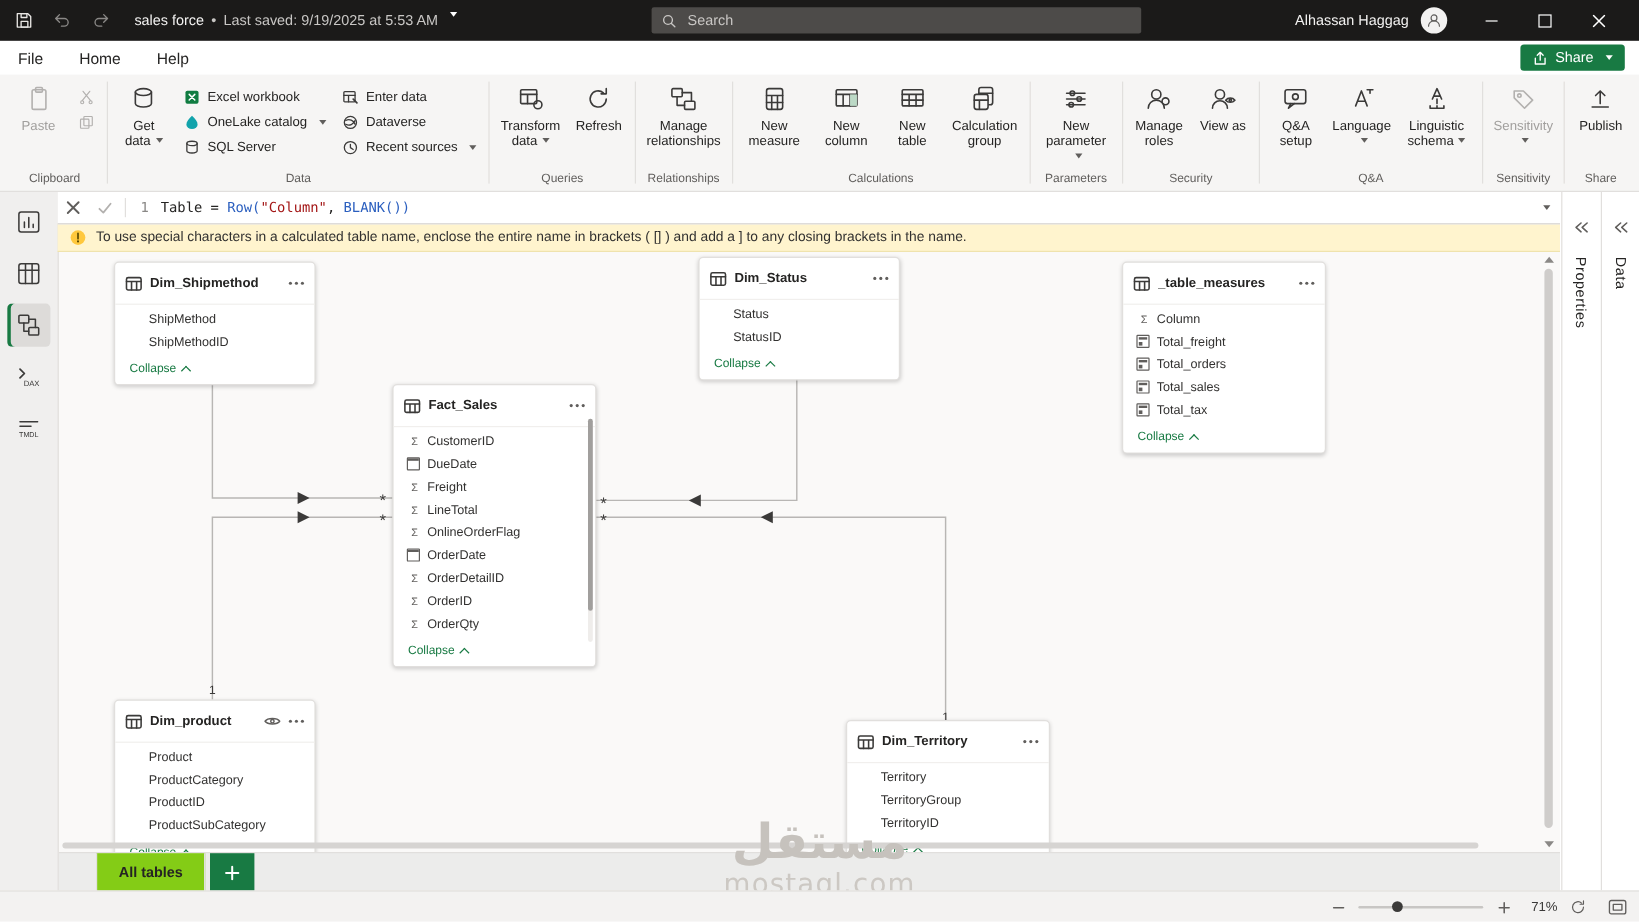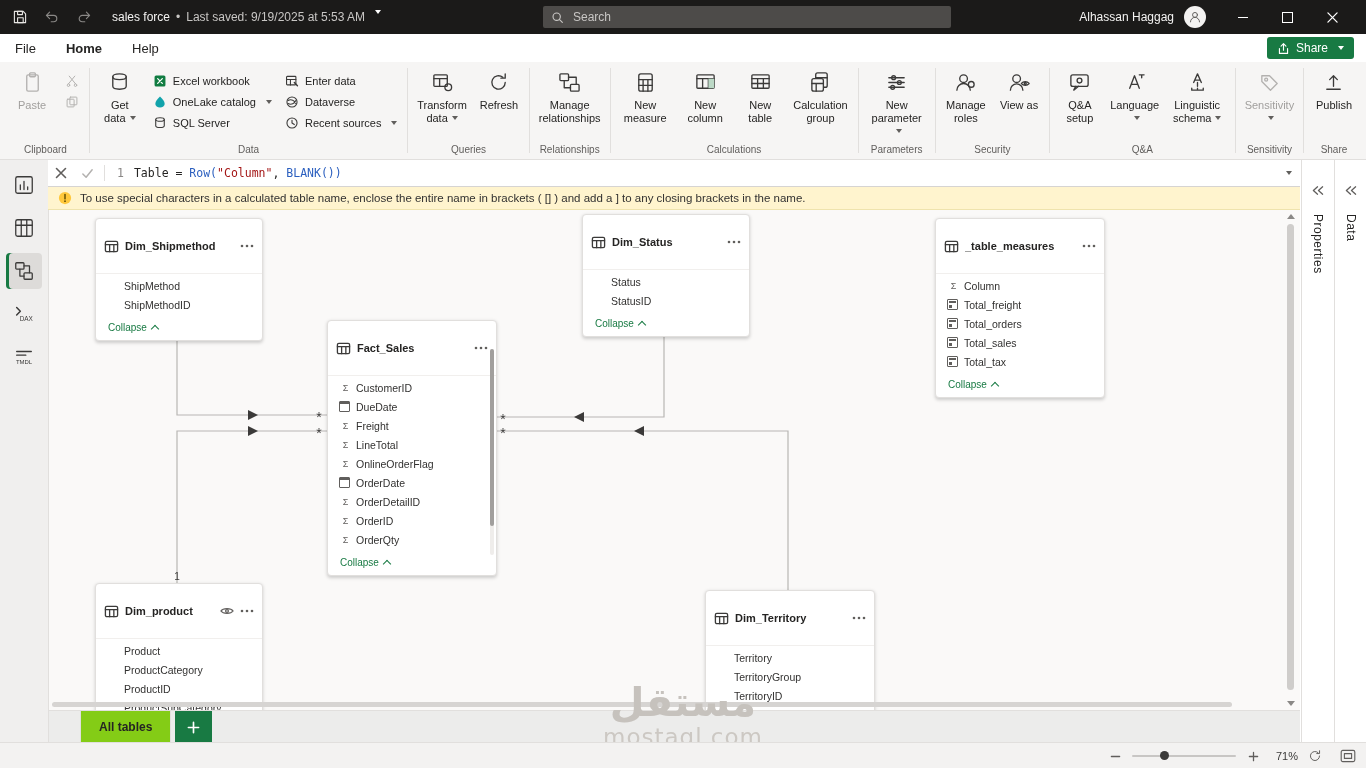"Home" .mtab.active { font-weight: bold -> normal }
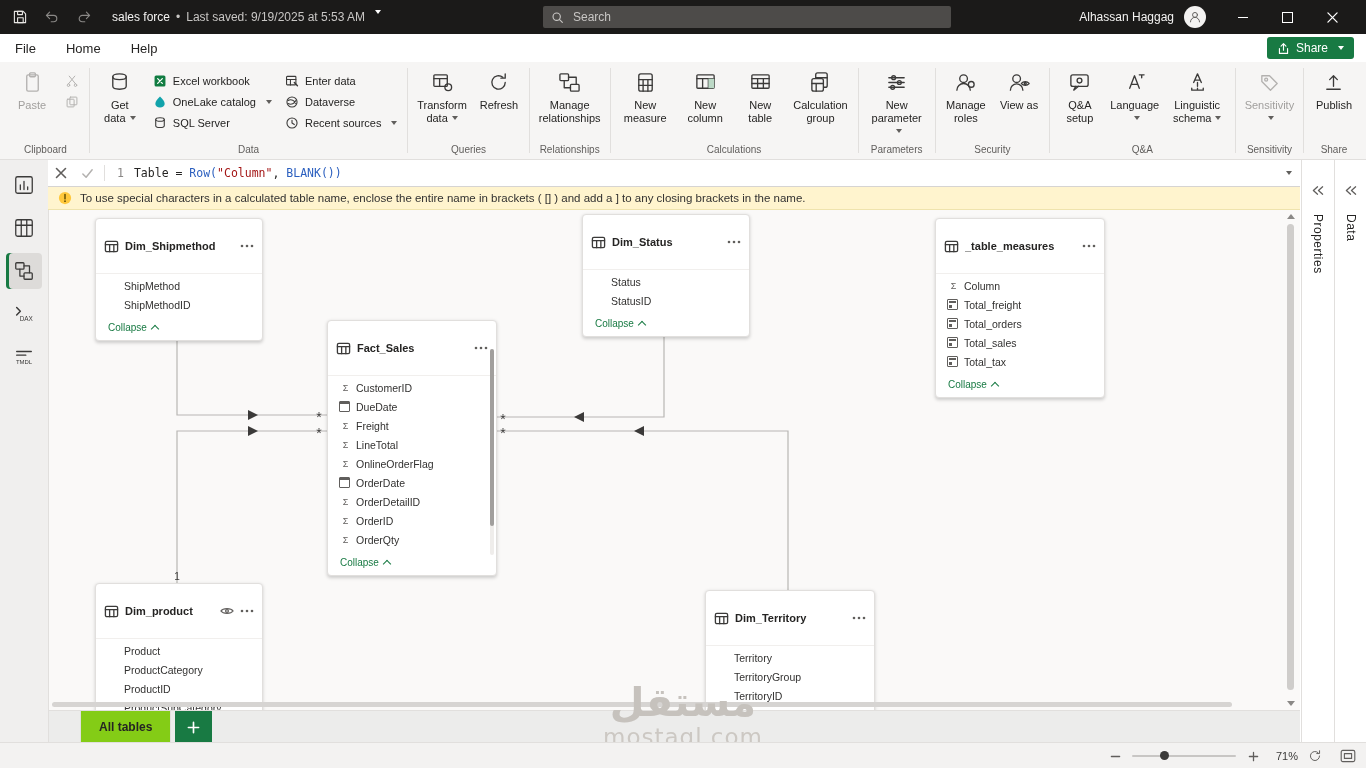"Dim_Shipmethod" .card-h { padding: 14px 8px -> 4px 8px }
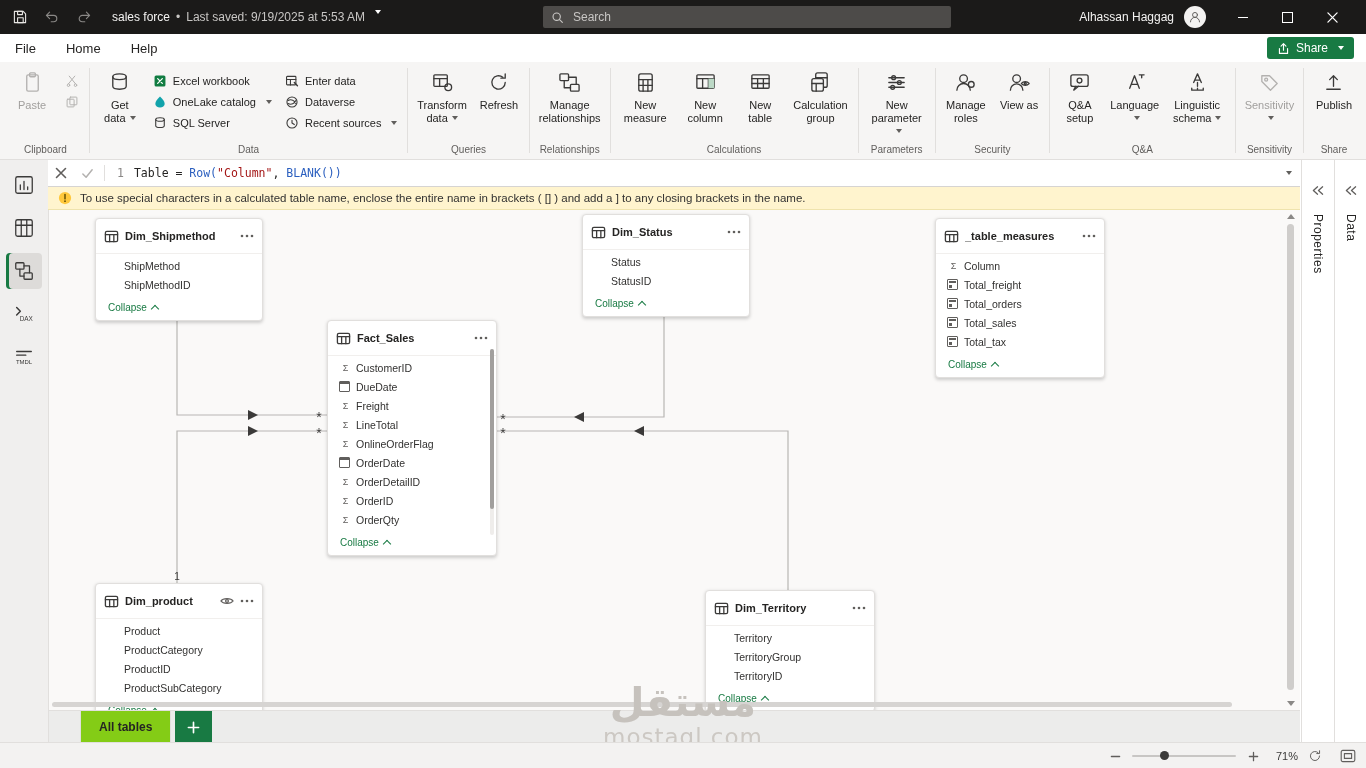"Dim_Territory" div.card { top: 380px -> 390px }
